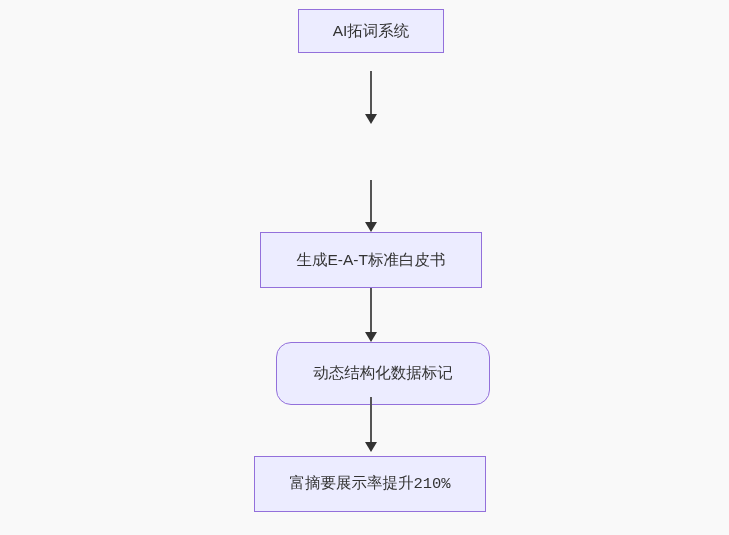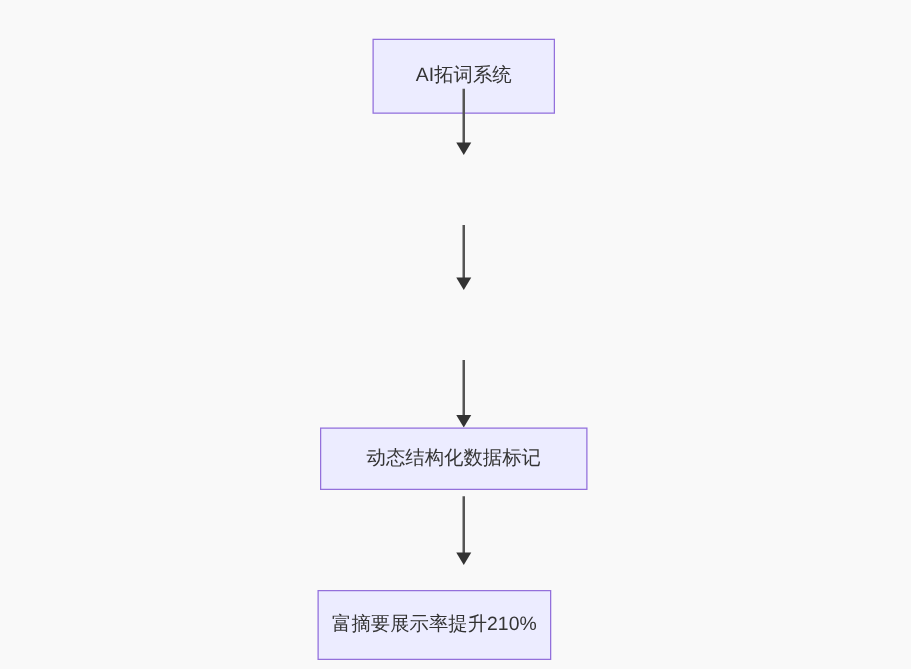"AI拓词系统" .node-1 { height: 60px -> 44px; top: 31px -> 9px }
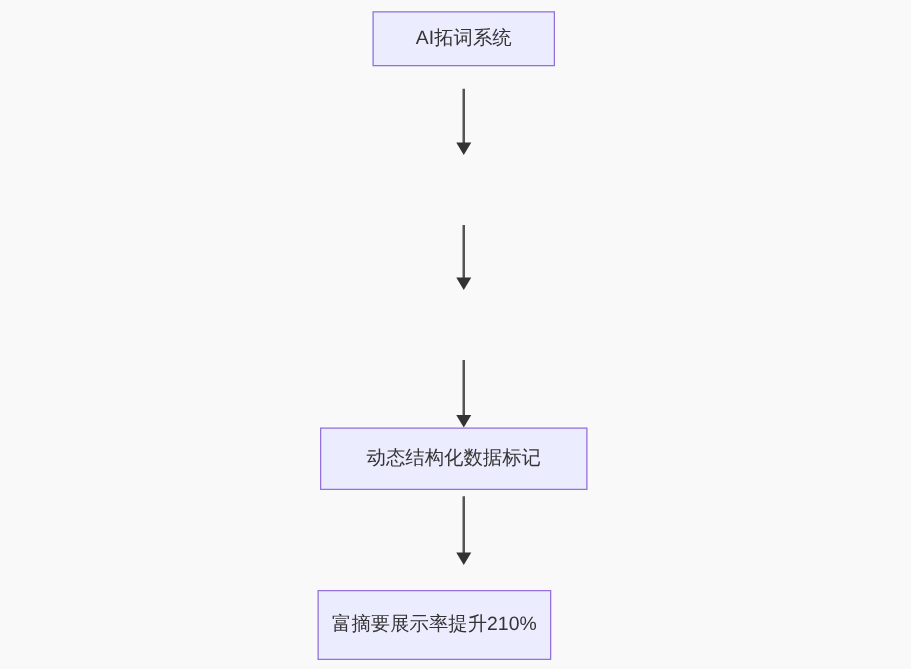"生成E-A-T标准白皮书" div.flow-node { html: none -> <div> <span>生成E-A-T标准白皮书</span> </div> }
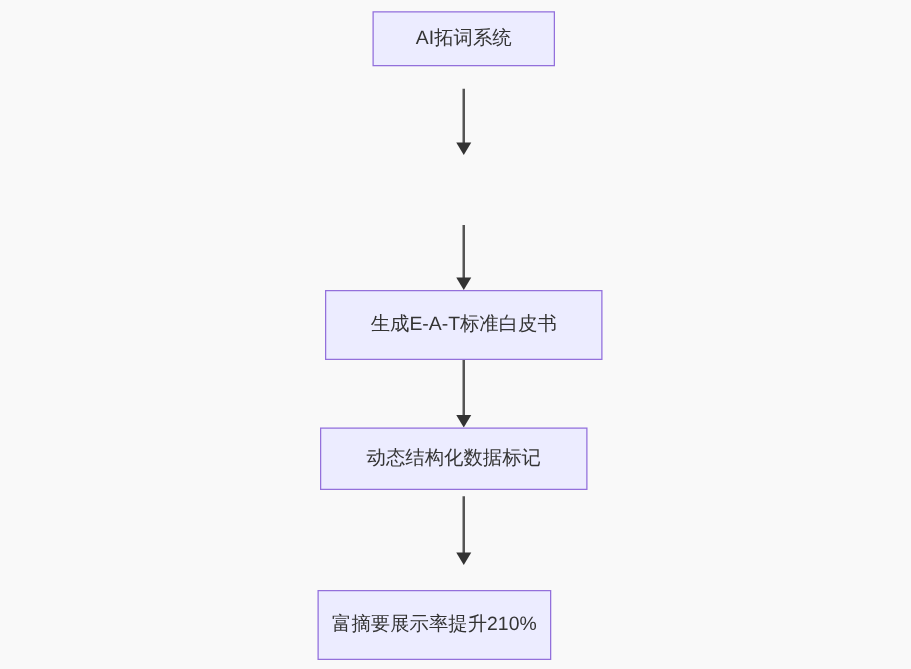"动态结构化数据标记" .node-4 { border-radius: none -> 15px; height: 50px -> 63px; left: 256px -> 276px }
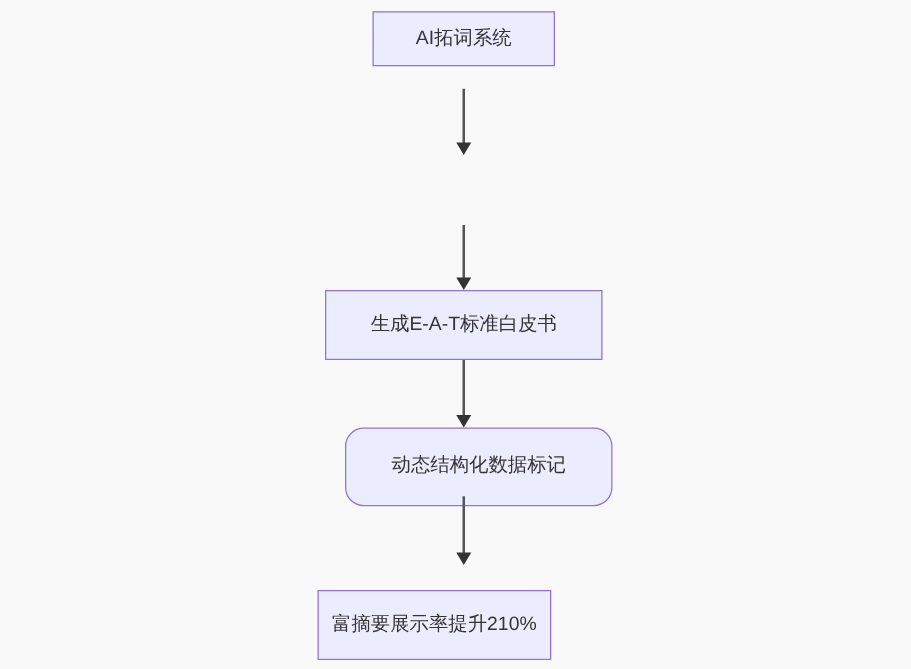"富摘要展示率提升210%" .node-5 { font-family: none -> Liberation Mono, monospace; top: 472px -> 456px; width: 187px -> 232px }
